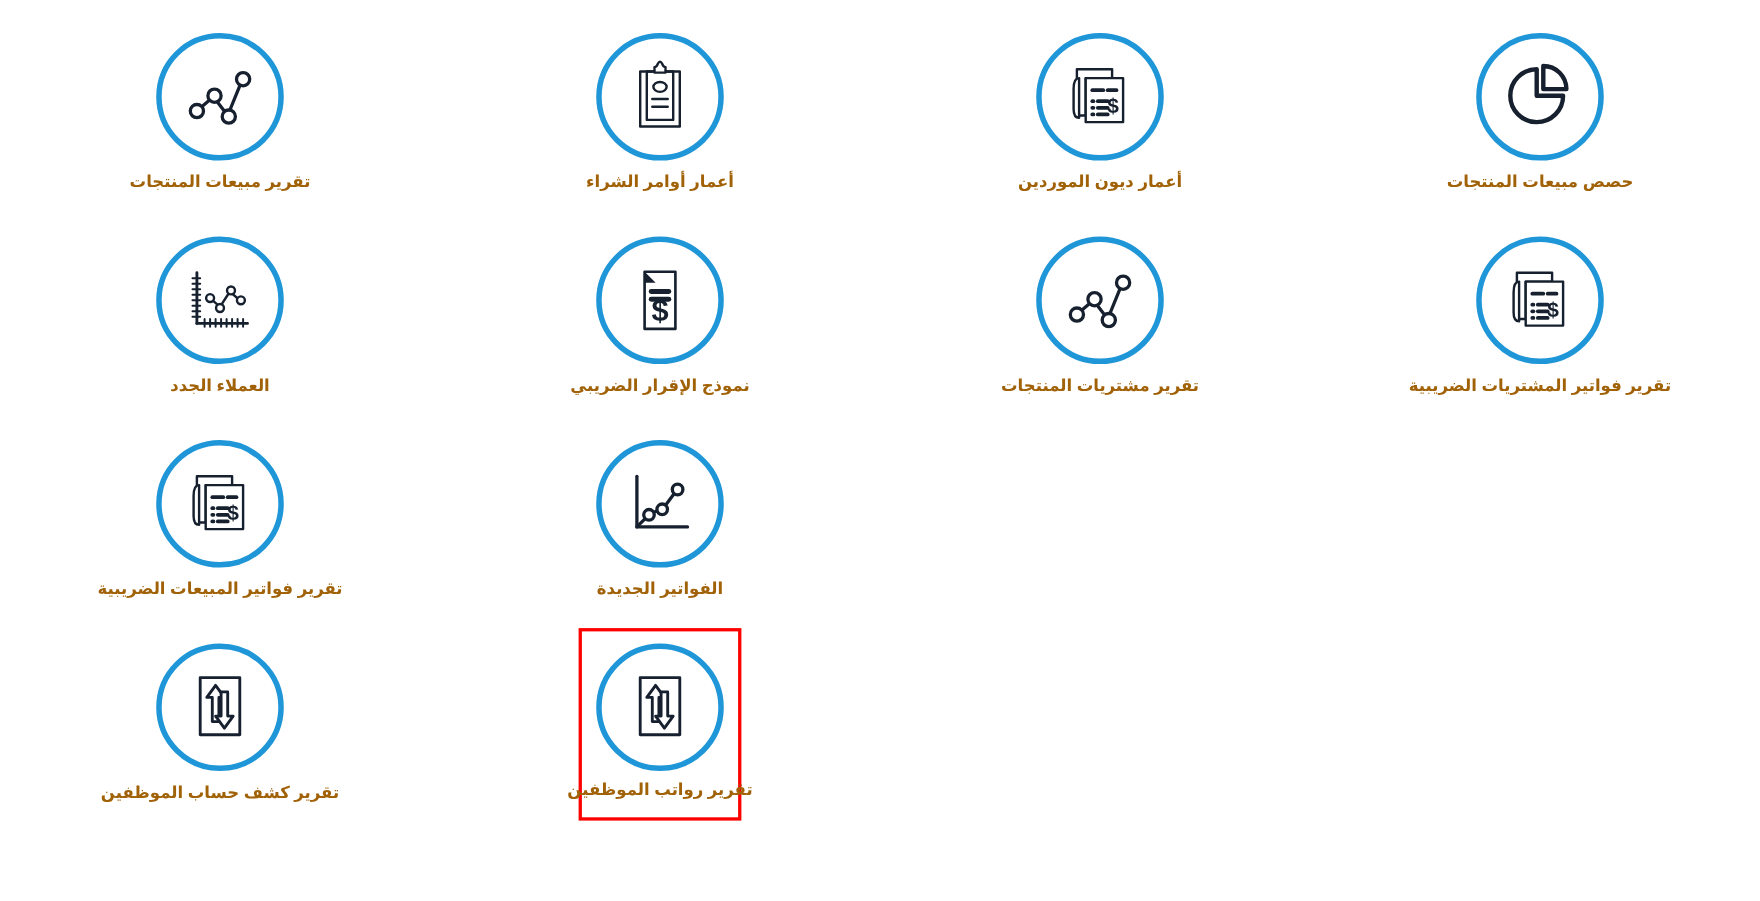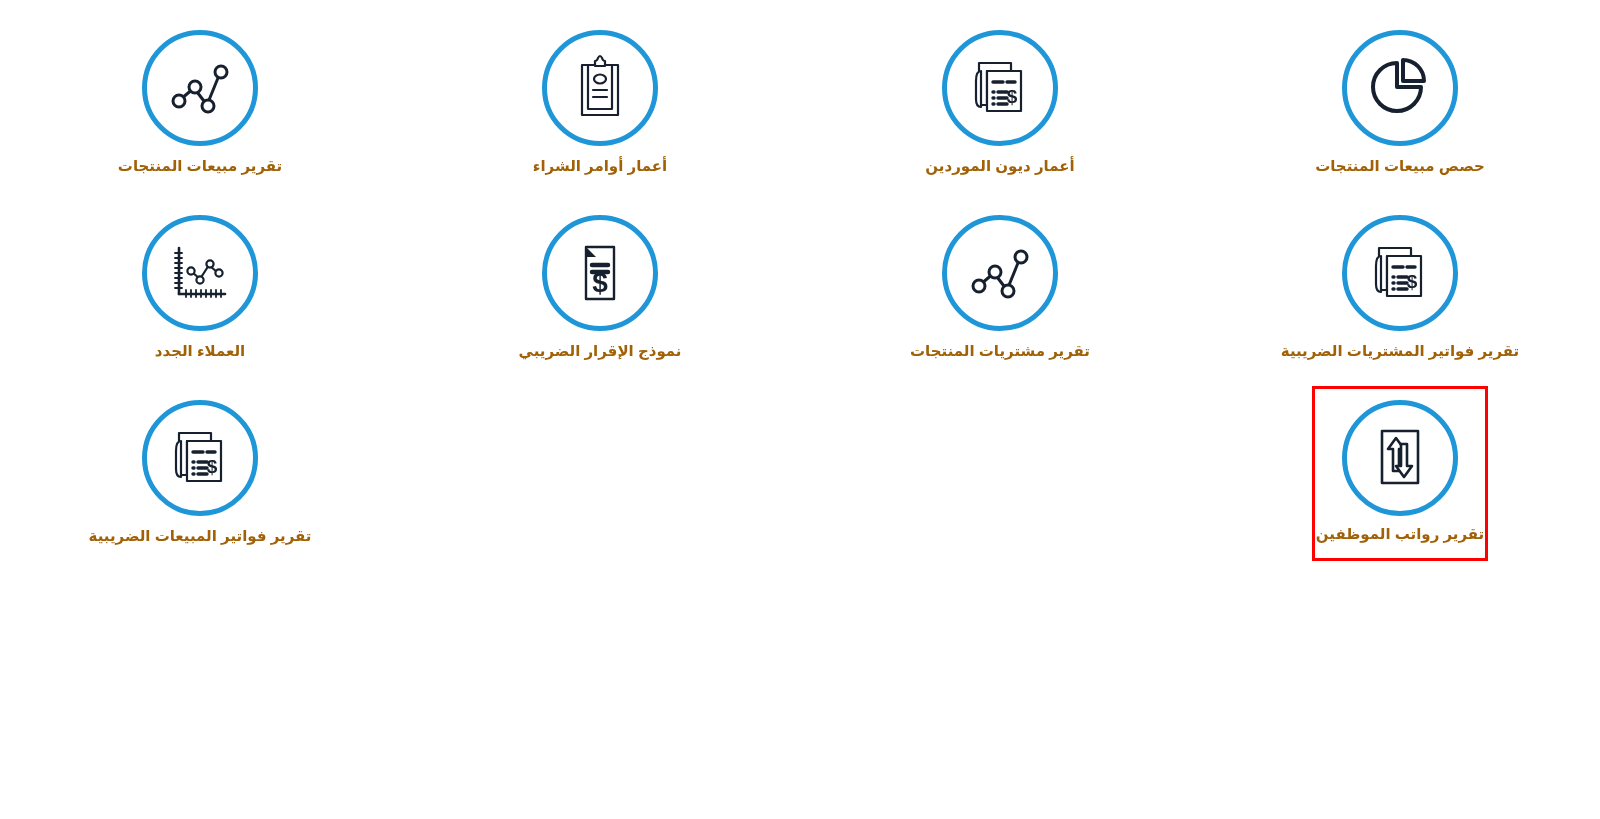"الفواتير الجديدة" div.cell { html: none -> <div> <div> <div> <span> <svg> <g> <line></line> <line></line> <line></line> <line></line> <line></line> <circle></circle> <circle></circle> <circle></circle> </g> </svg> </span> </div> <div>الفواتير الجديدة</div> </div> </div> }
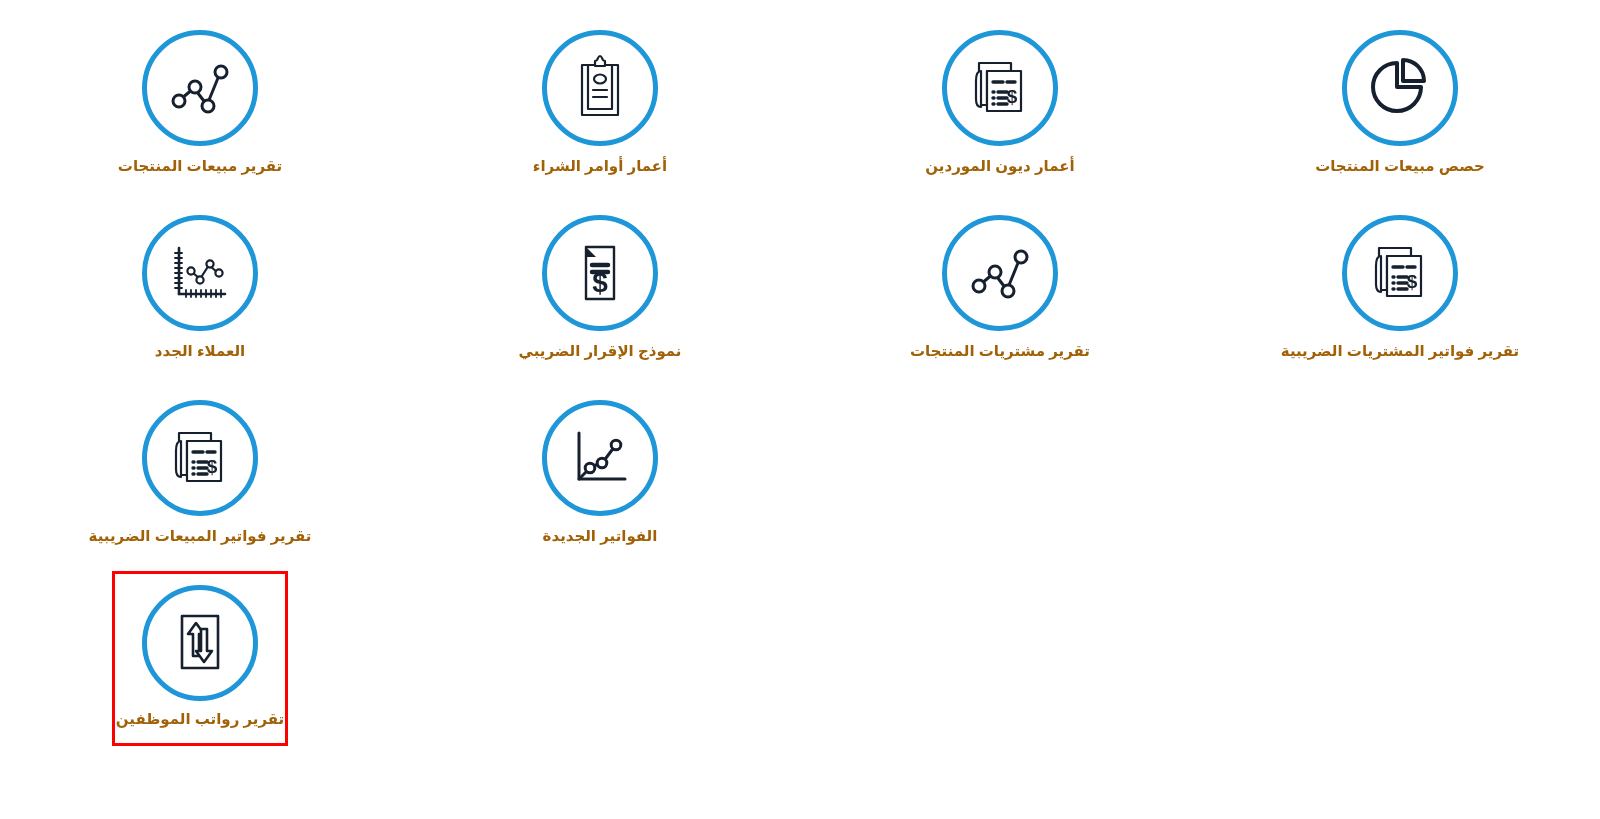"تقرير كشف حساب الموظفين" div.cell { html: none -> <div> <div> <div> <span> <svg> <g> <rect></rect> <path></path> <path></path> </g> </svg> </span> </div> <div>تقرير كشف حساب الموظفين</div> </div> </div> }
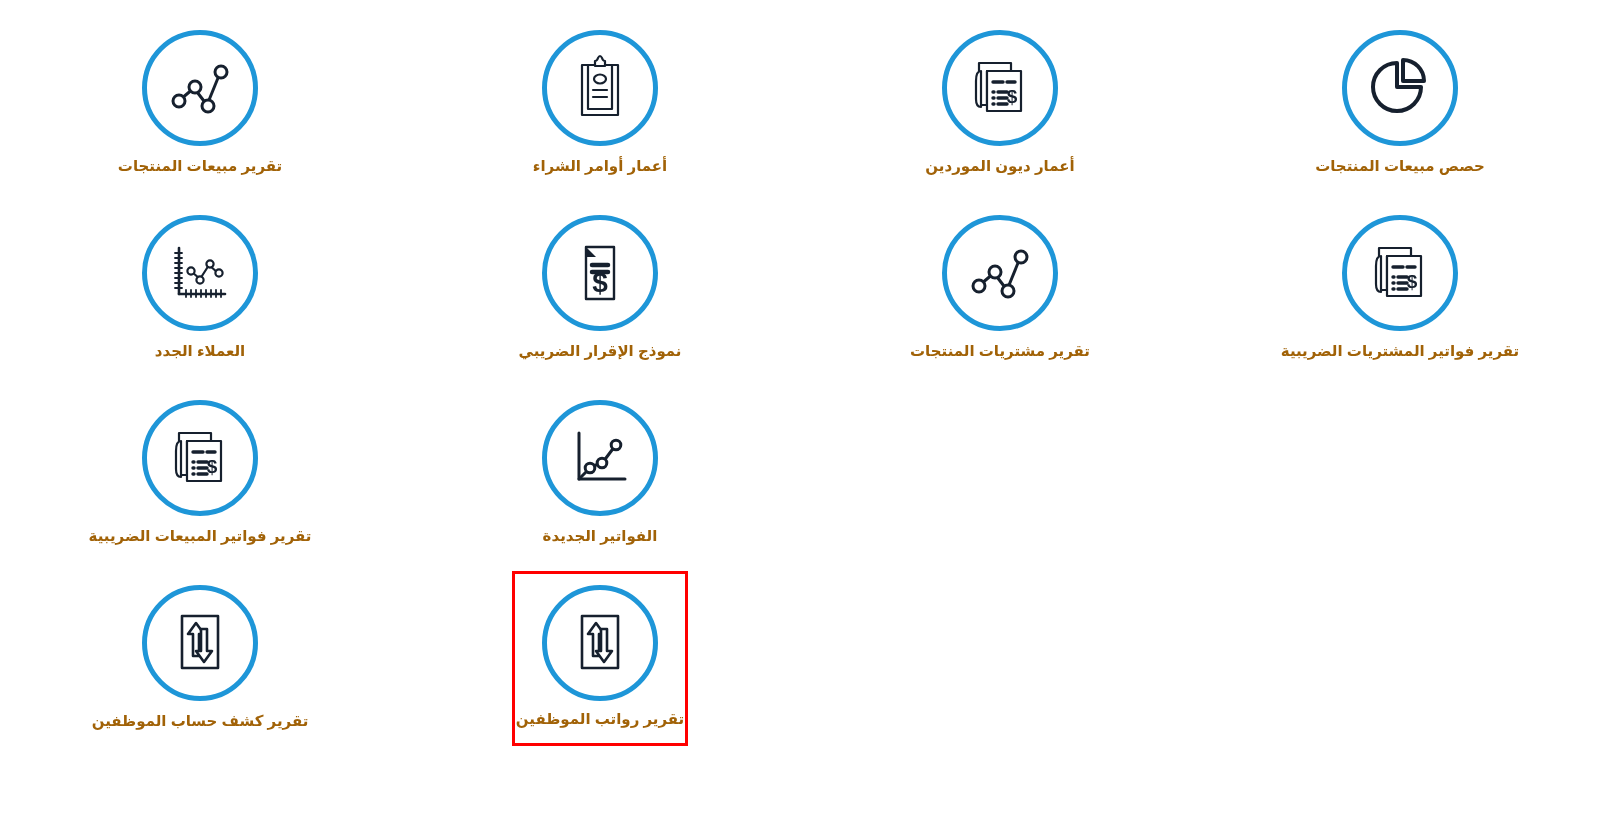"تقرير رواتب الموظفين" .tile.highlighted { width: 176px -> 148px }
